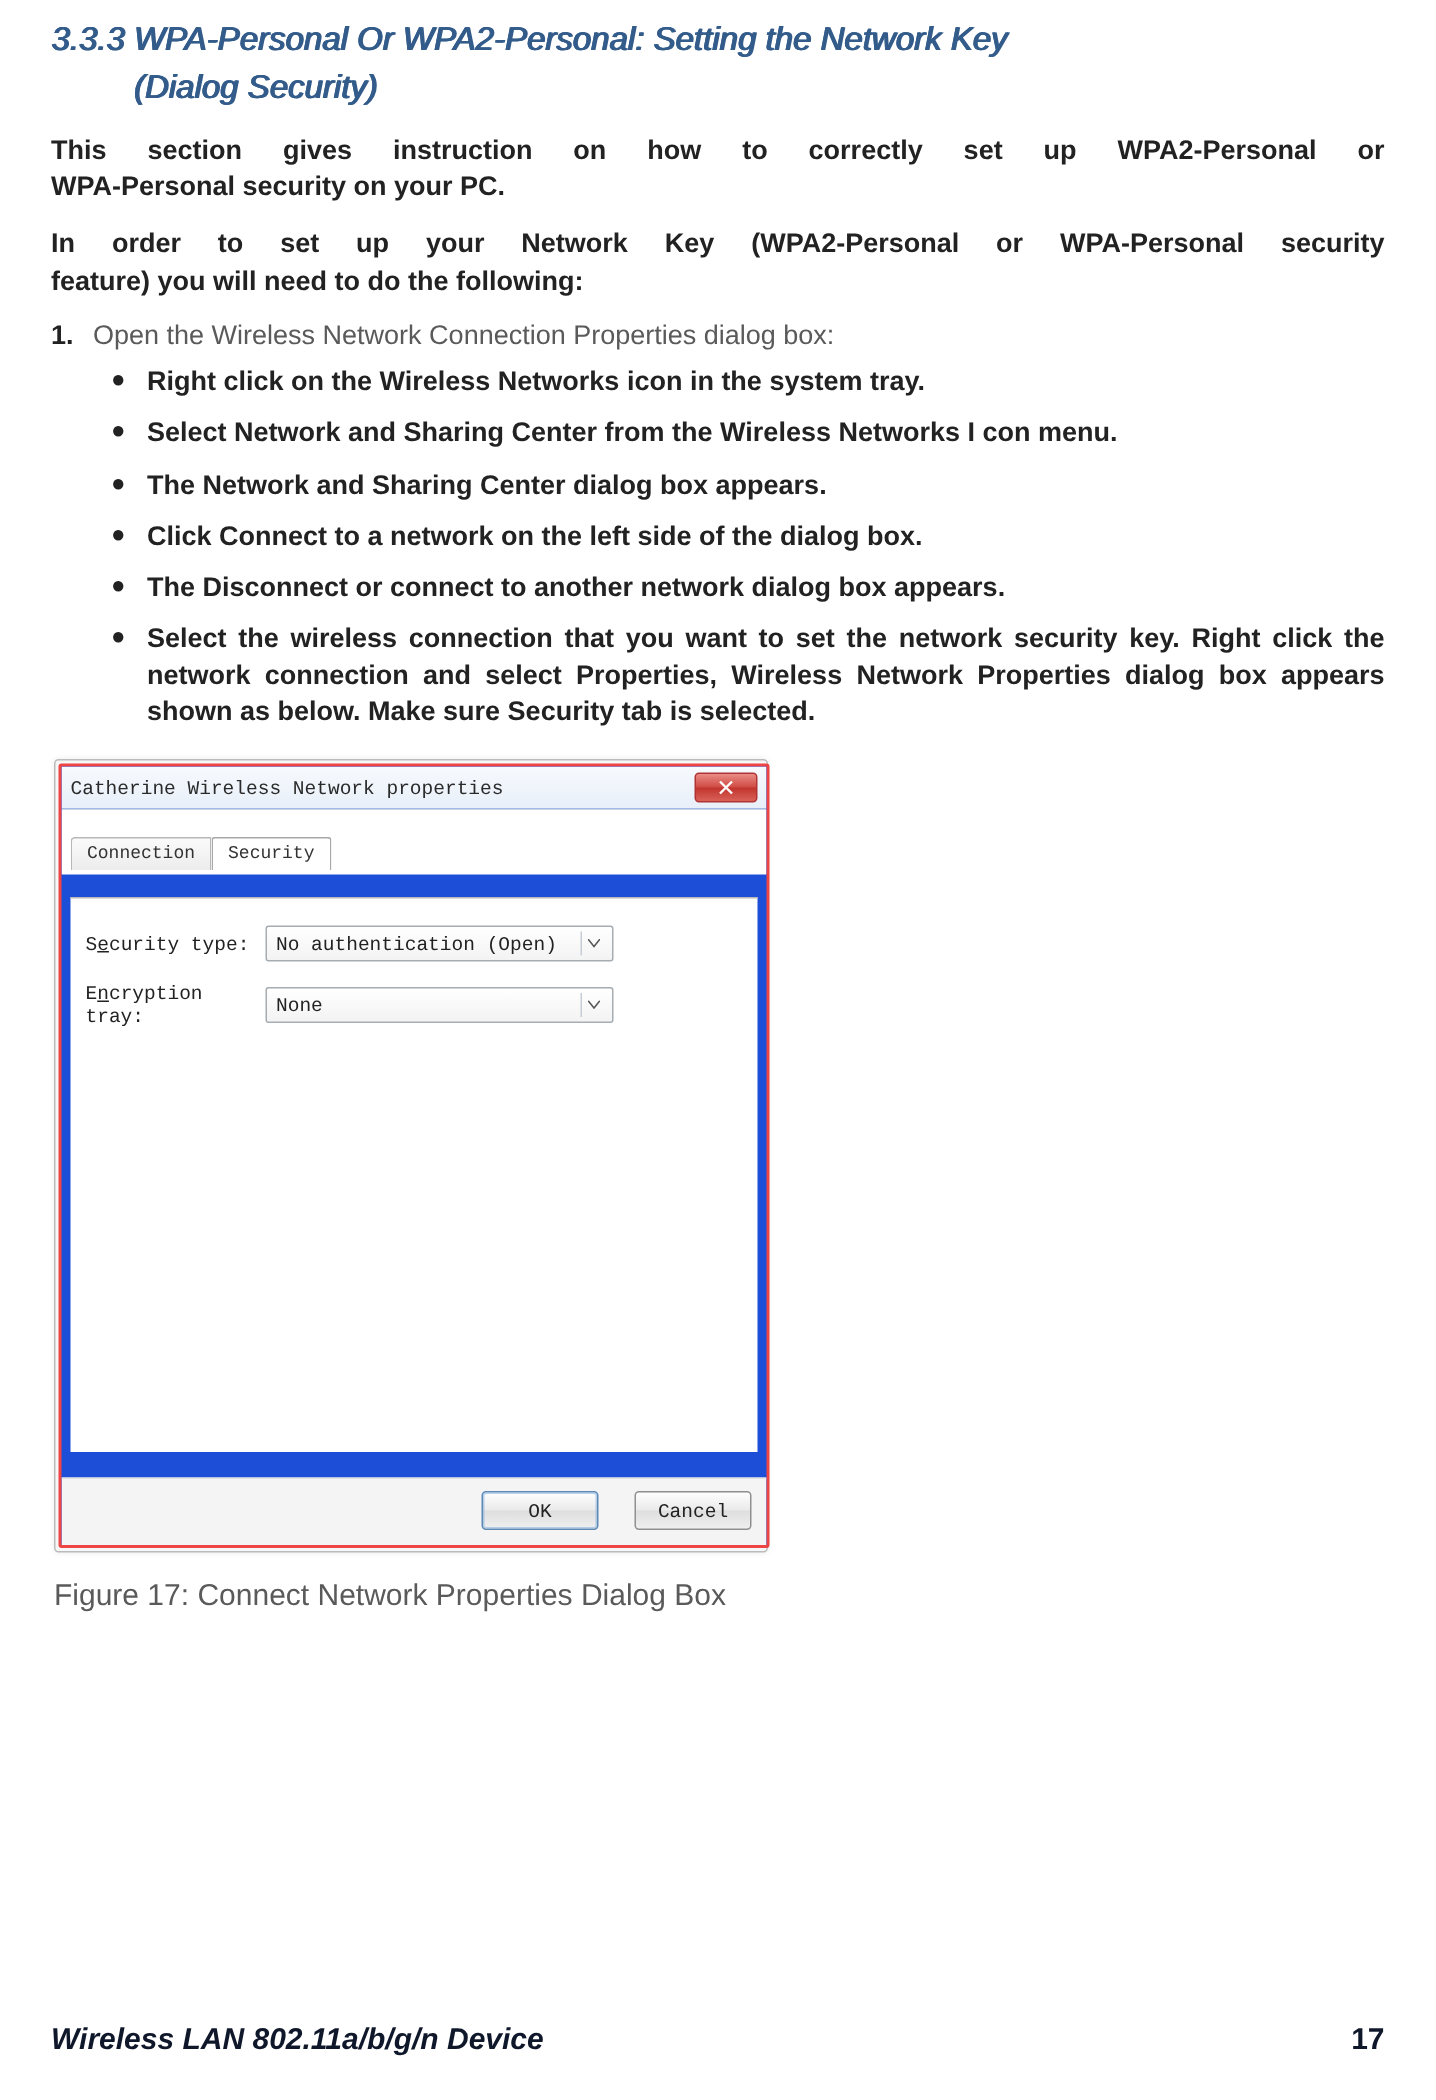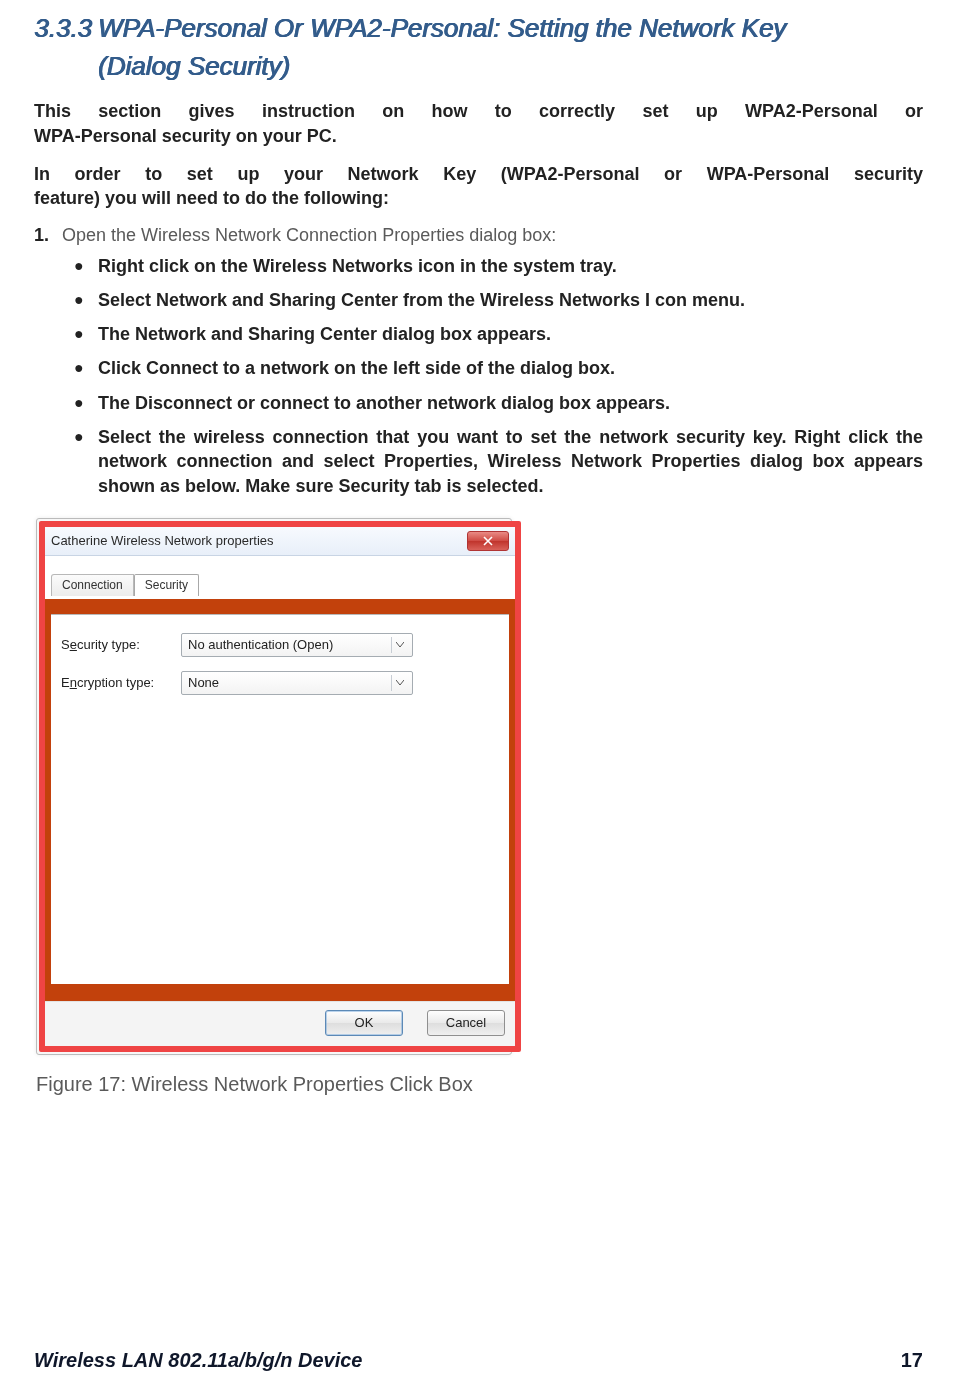"3.3.3" .heading { font-size: 26px -> 22px }
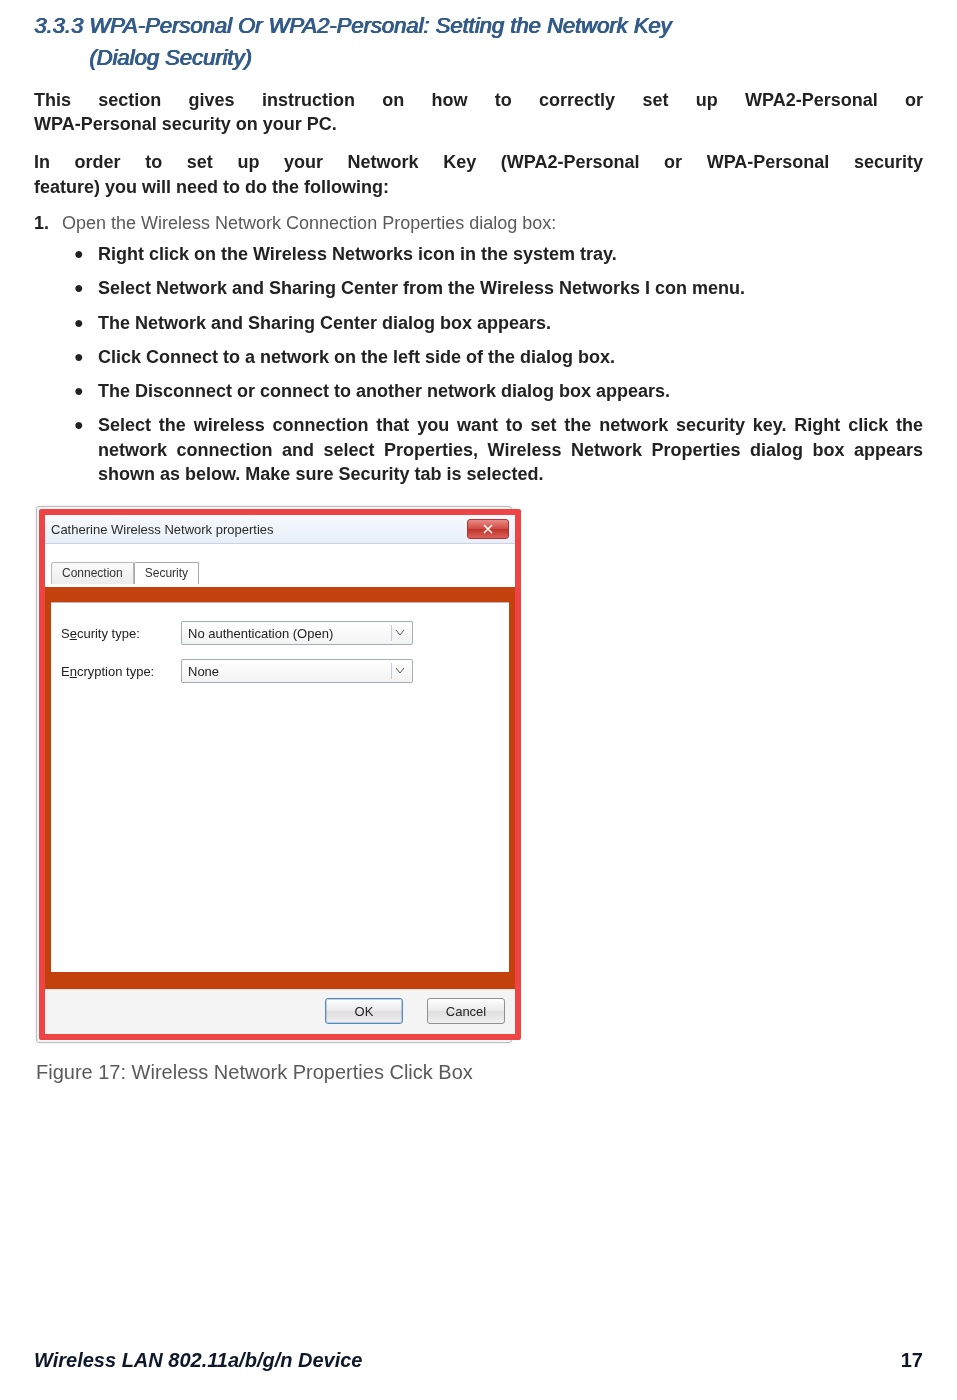"Catherine Wireless Network properties" .dlg { background: #c2410c -> #1d4ed8; border: 6px solid #ef4444 -> 2px solid #ef4444; font-family: Liberation Sans, sans-serif -> Liberation Mono, monospace }
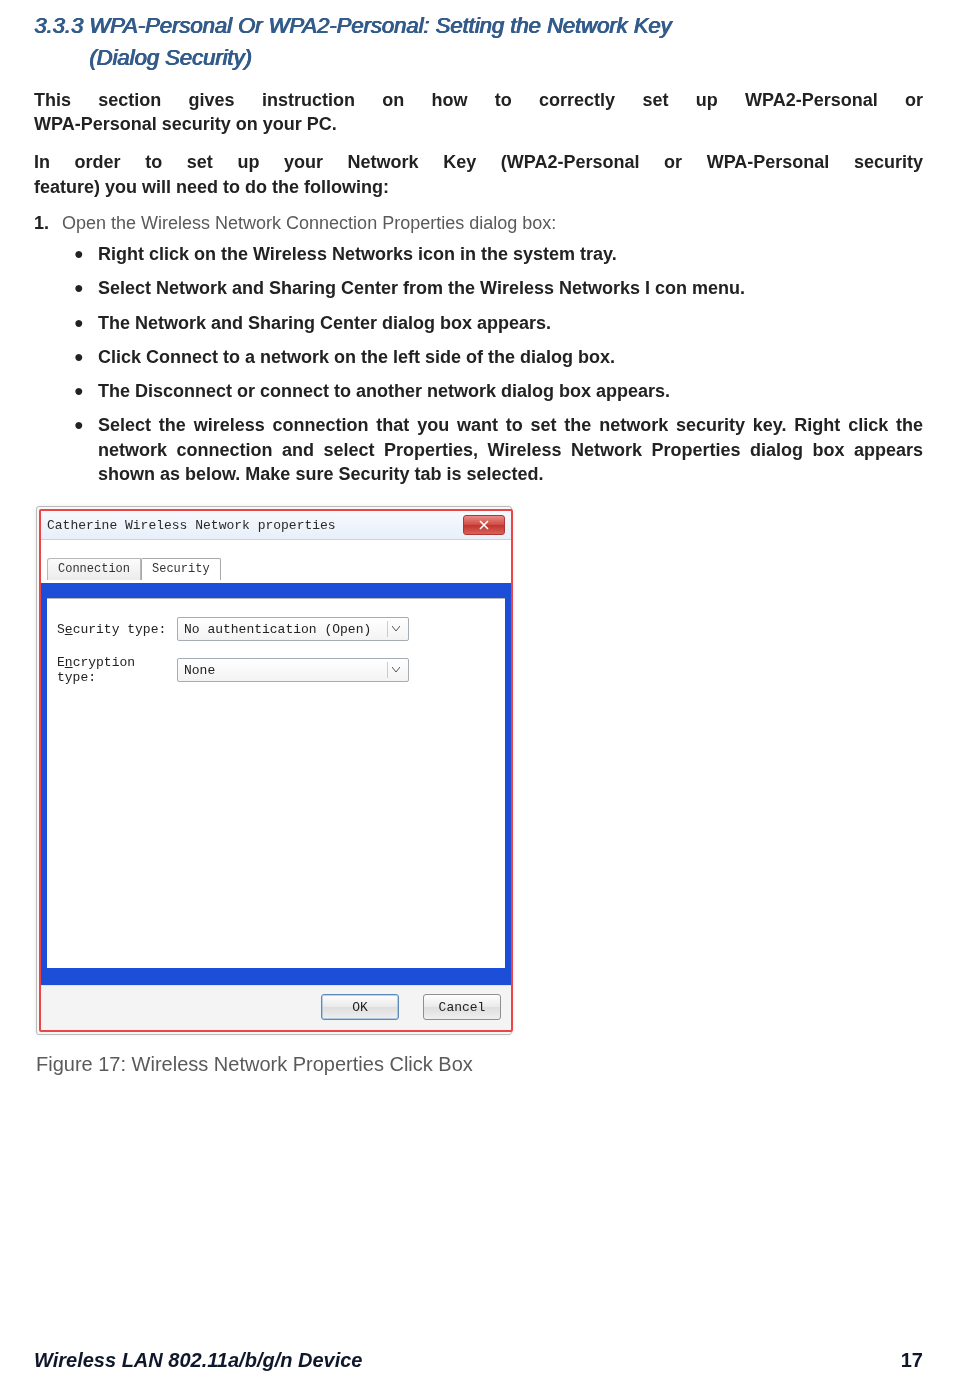"cryption type:" span { text: type -> tray }
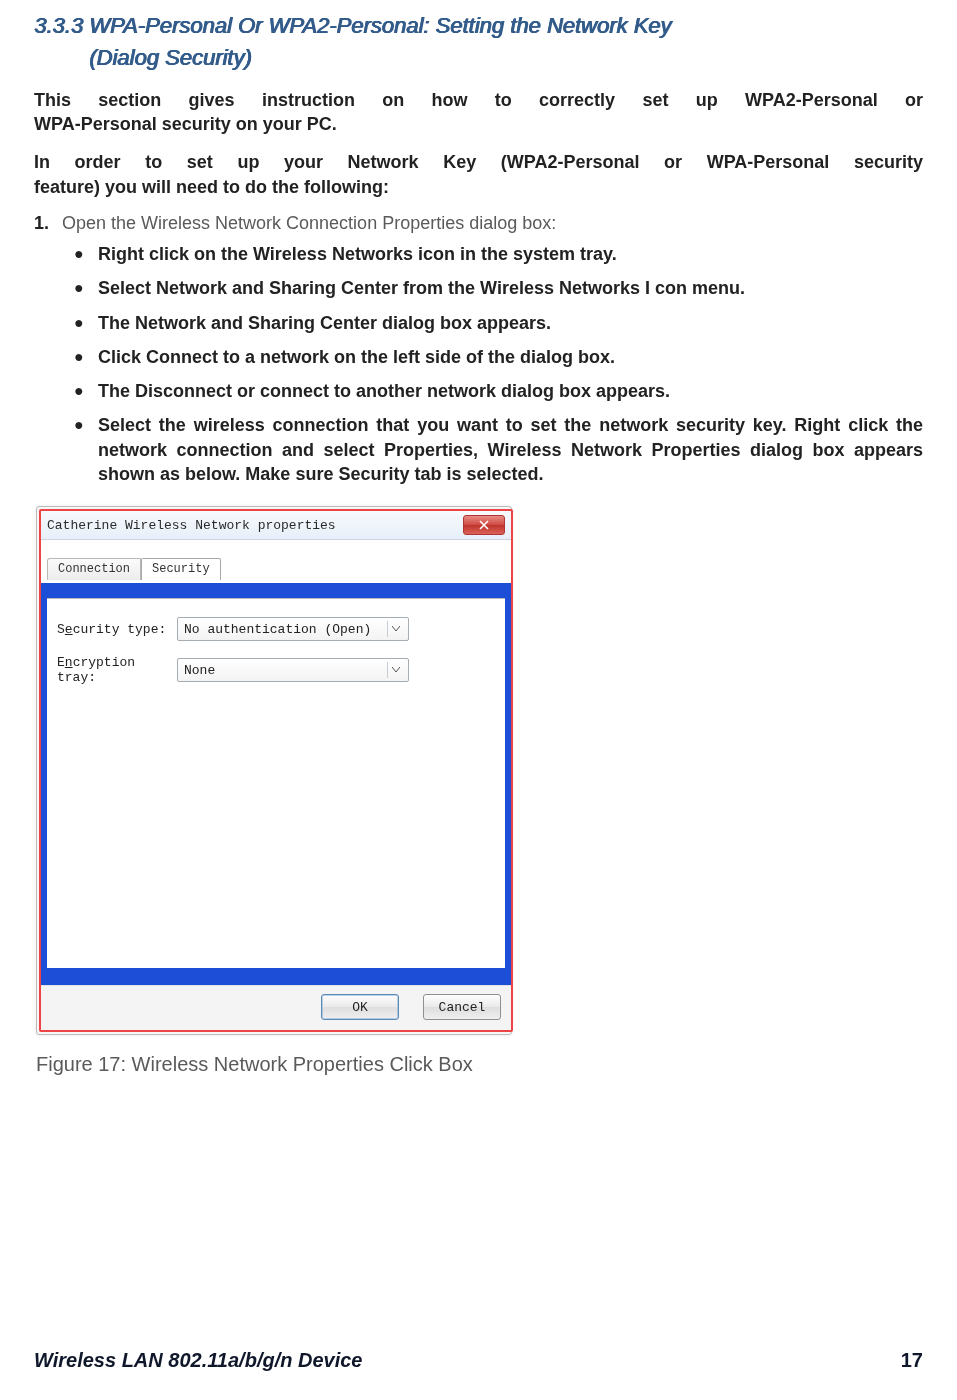"Figure 17: Wireless Network Properties" div.caption { text: Wireless Network Properties Click -> Connect Network Properties Dialog }
